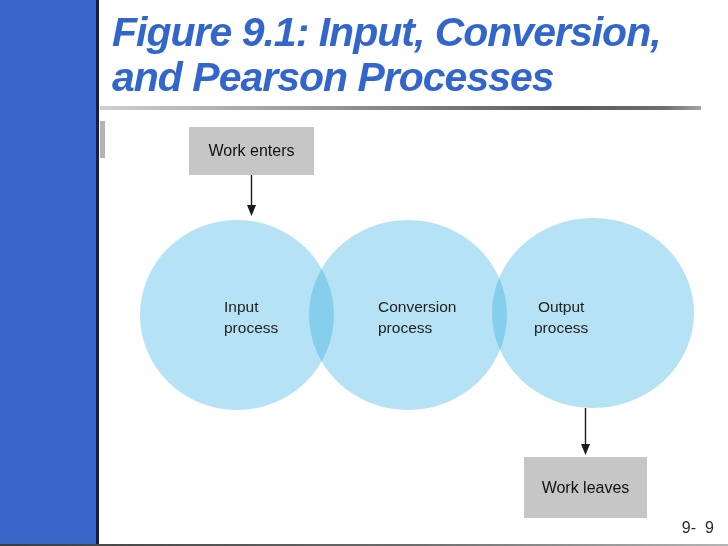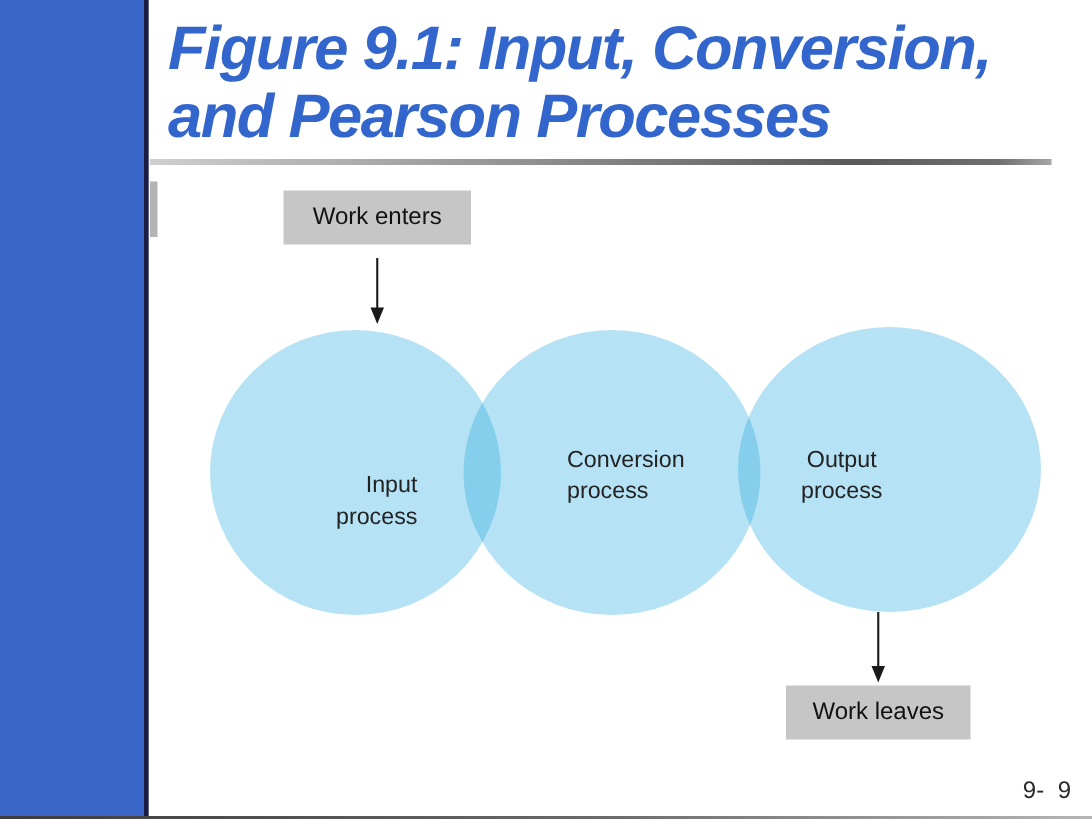"Work enters" .box-enters { height: 36px -> 48px }
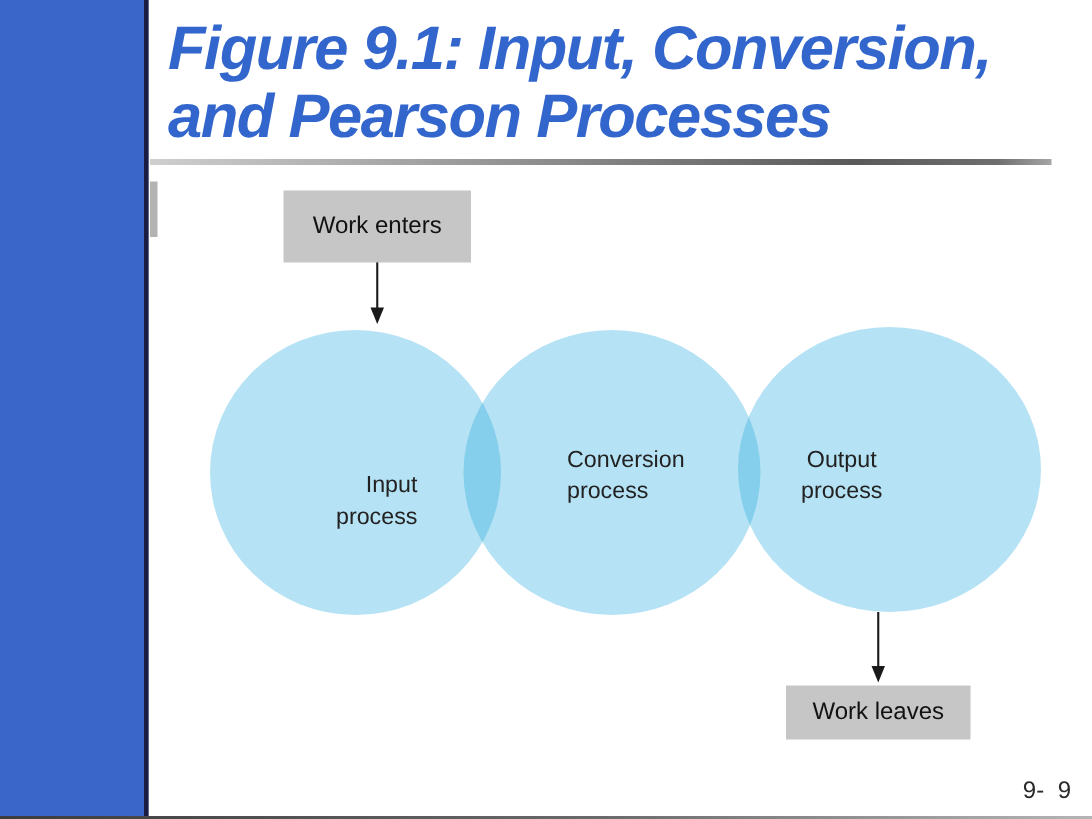"Input" .label-input { text-align: right -> none; top: 313px -> 296px }
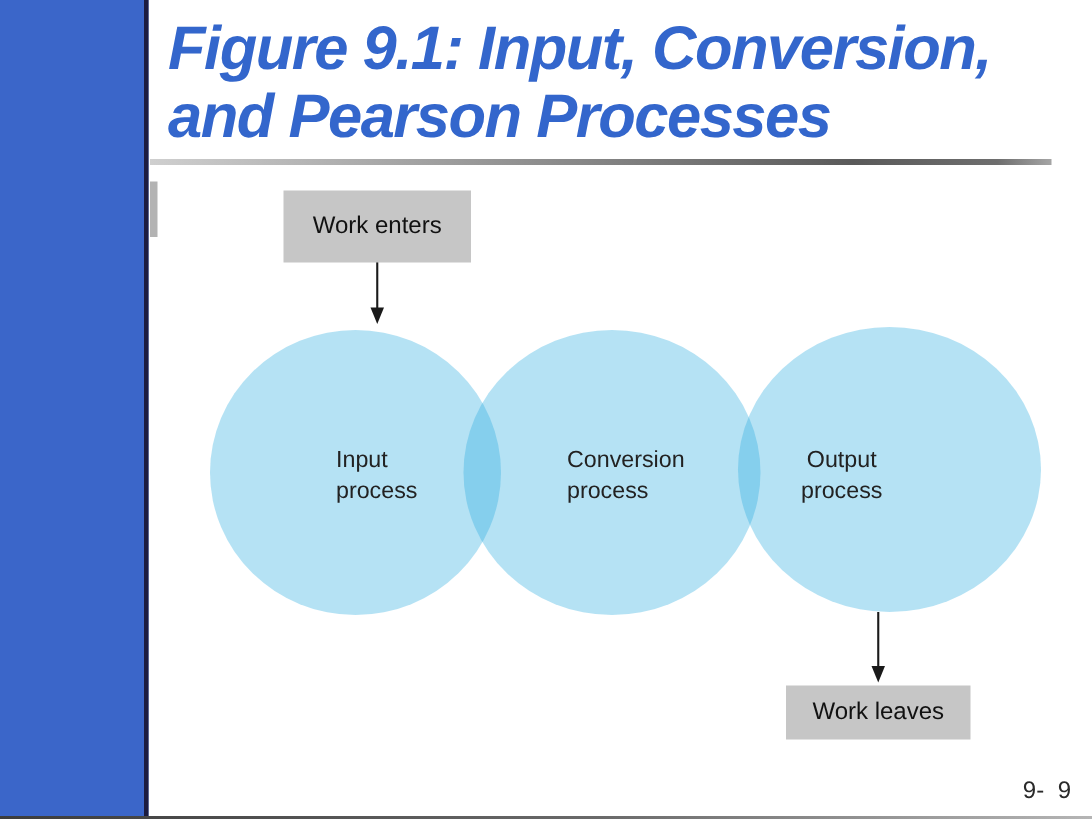"Work leaves" .box-leaves { height: 36px -> 61px }
